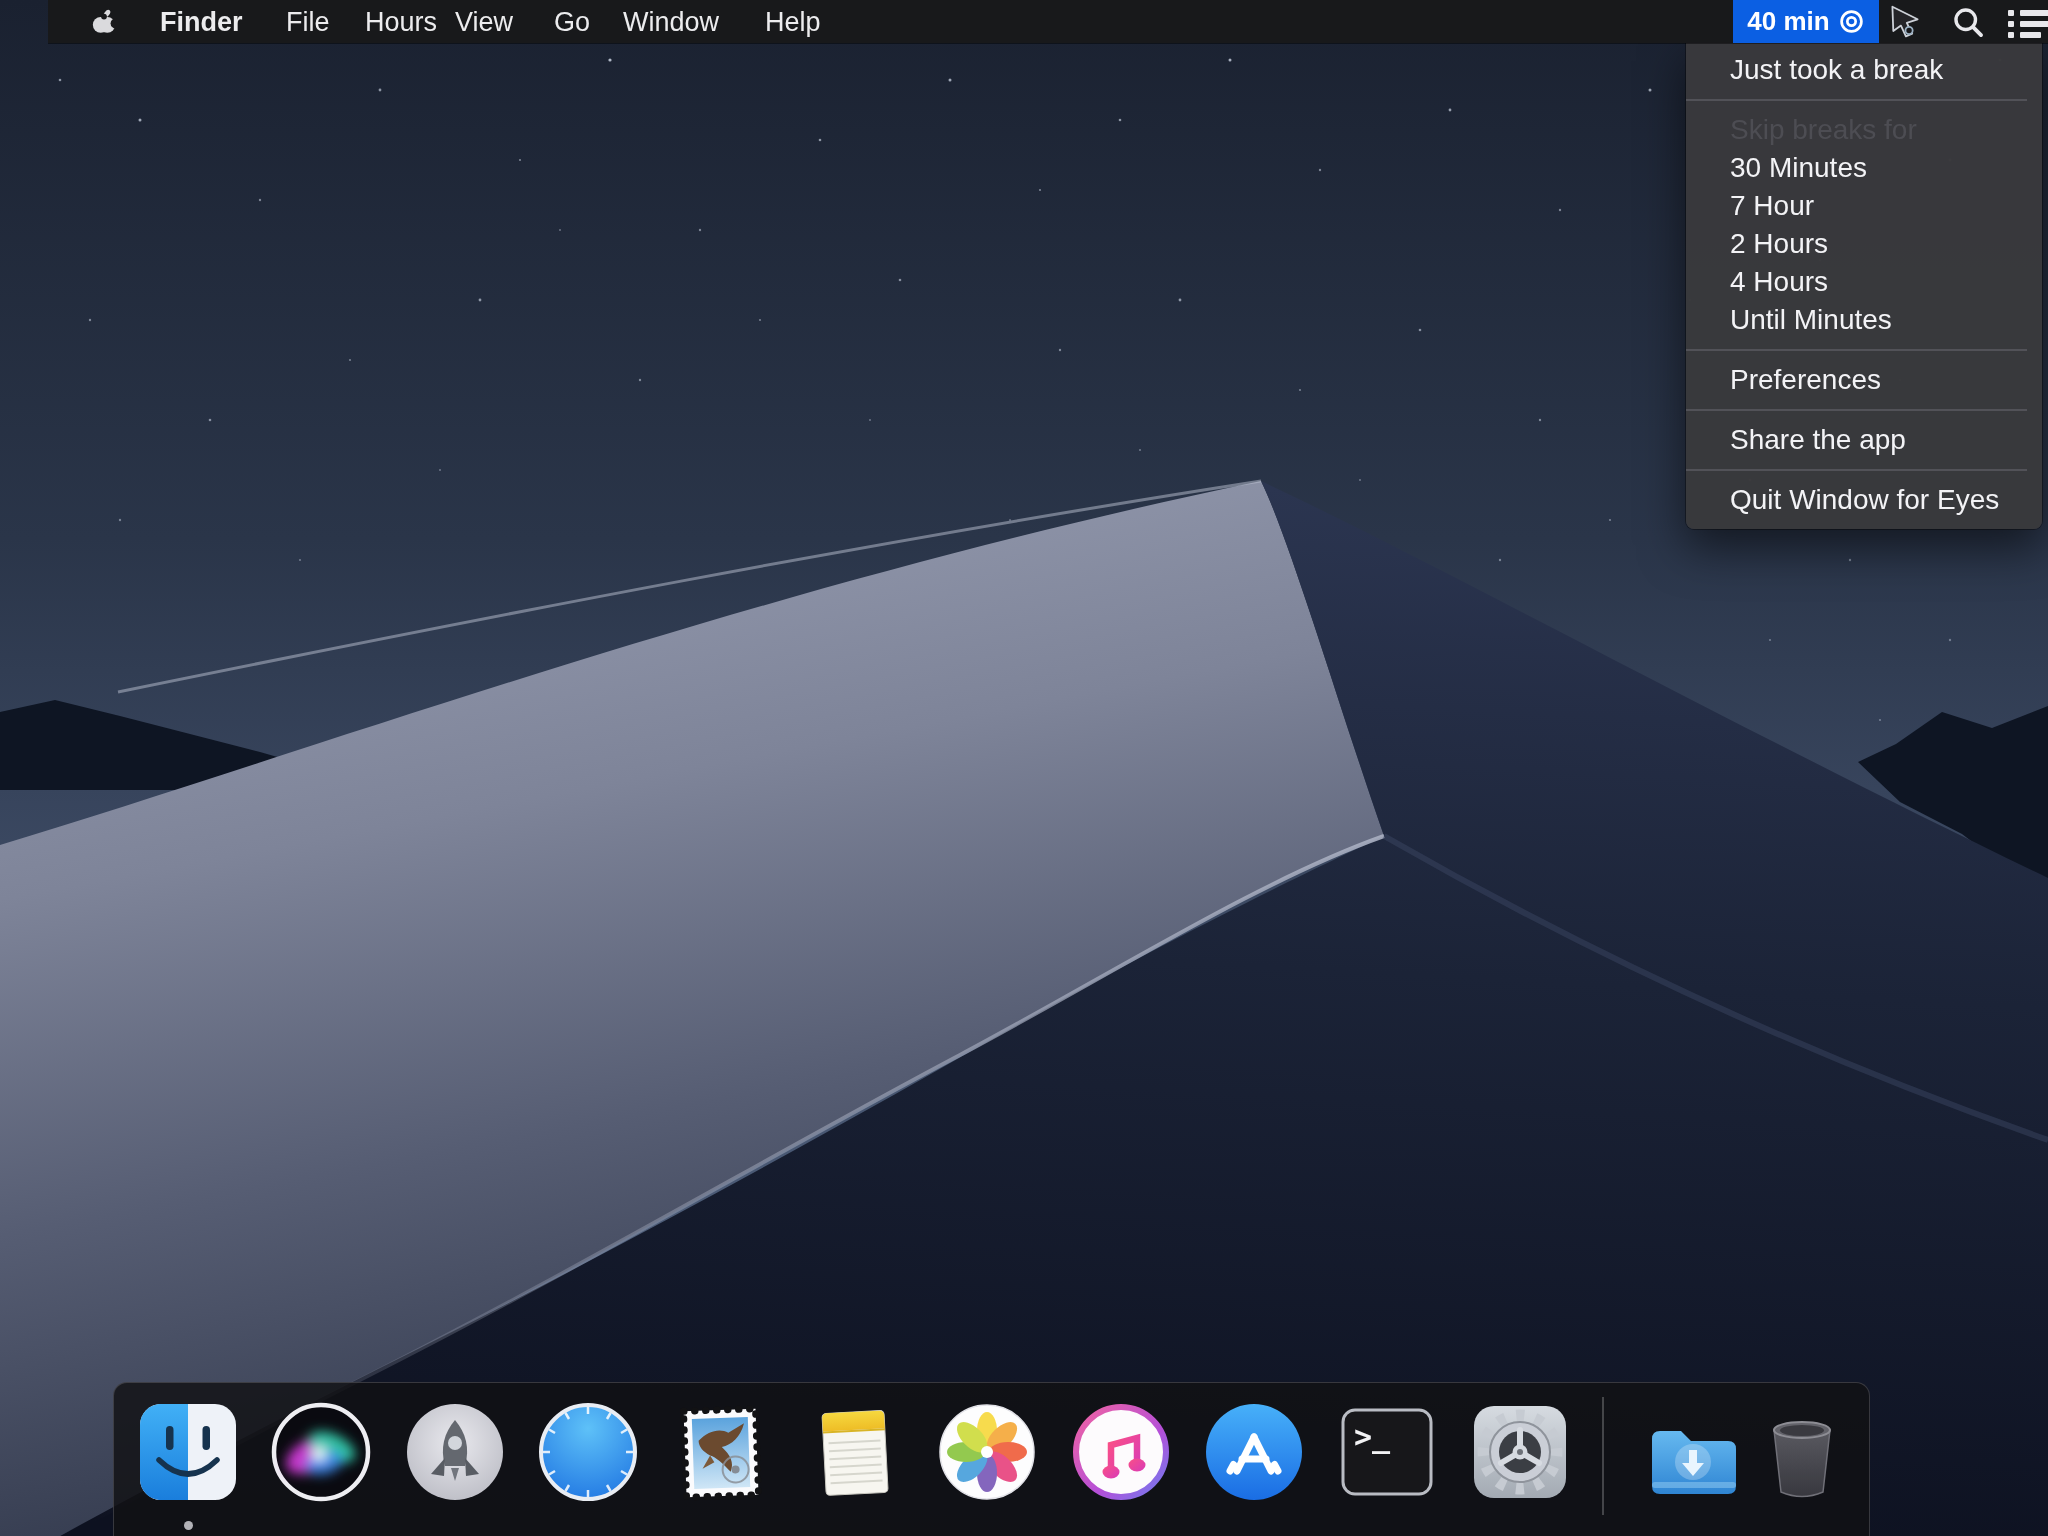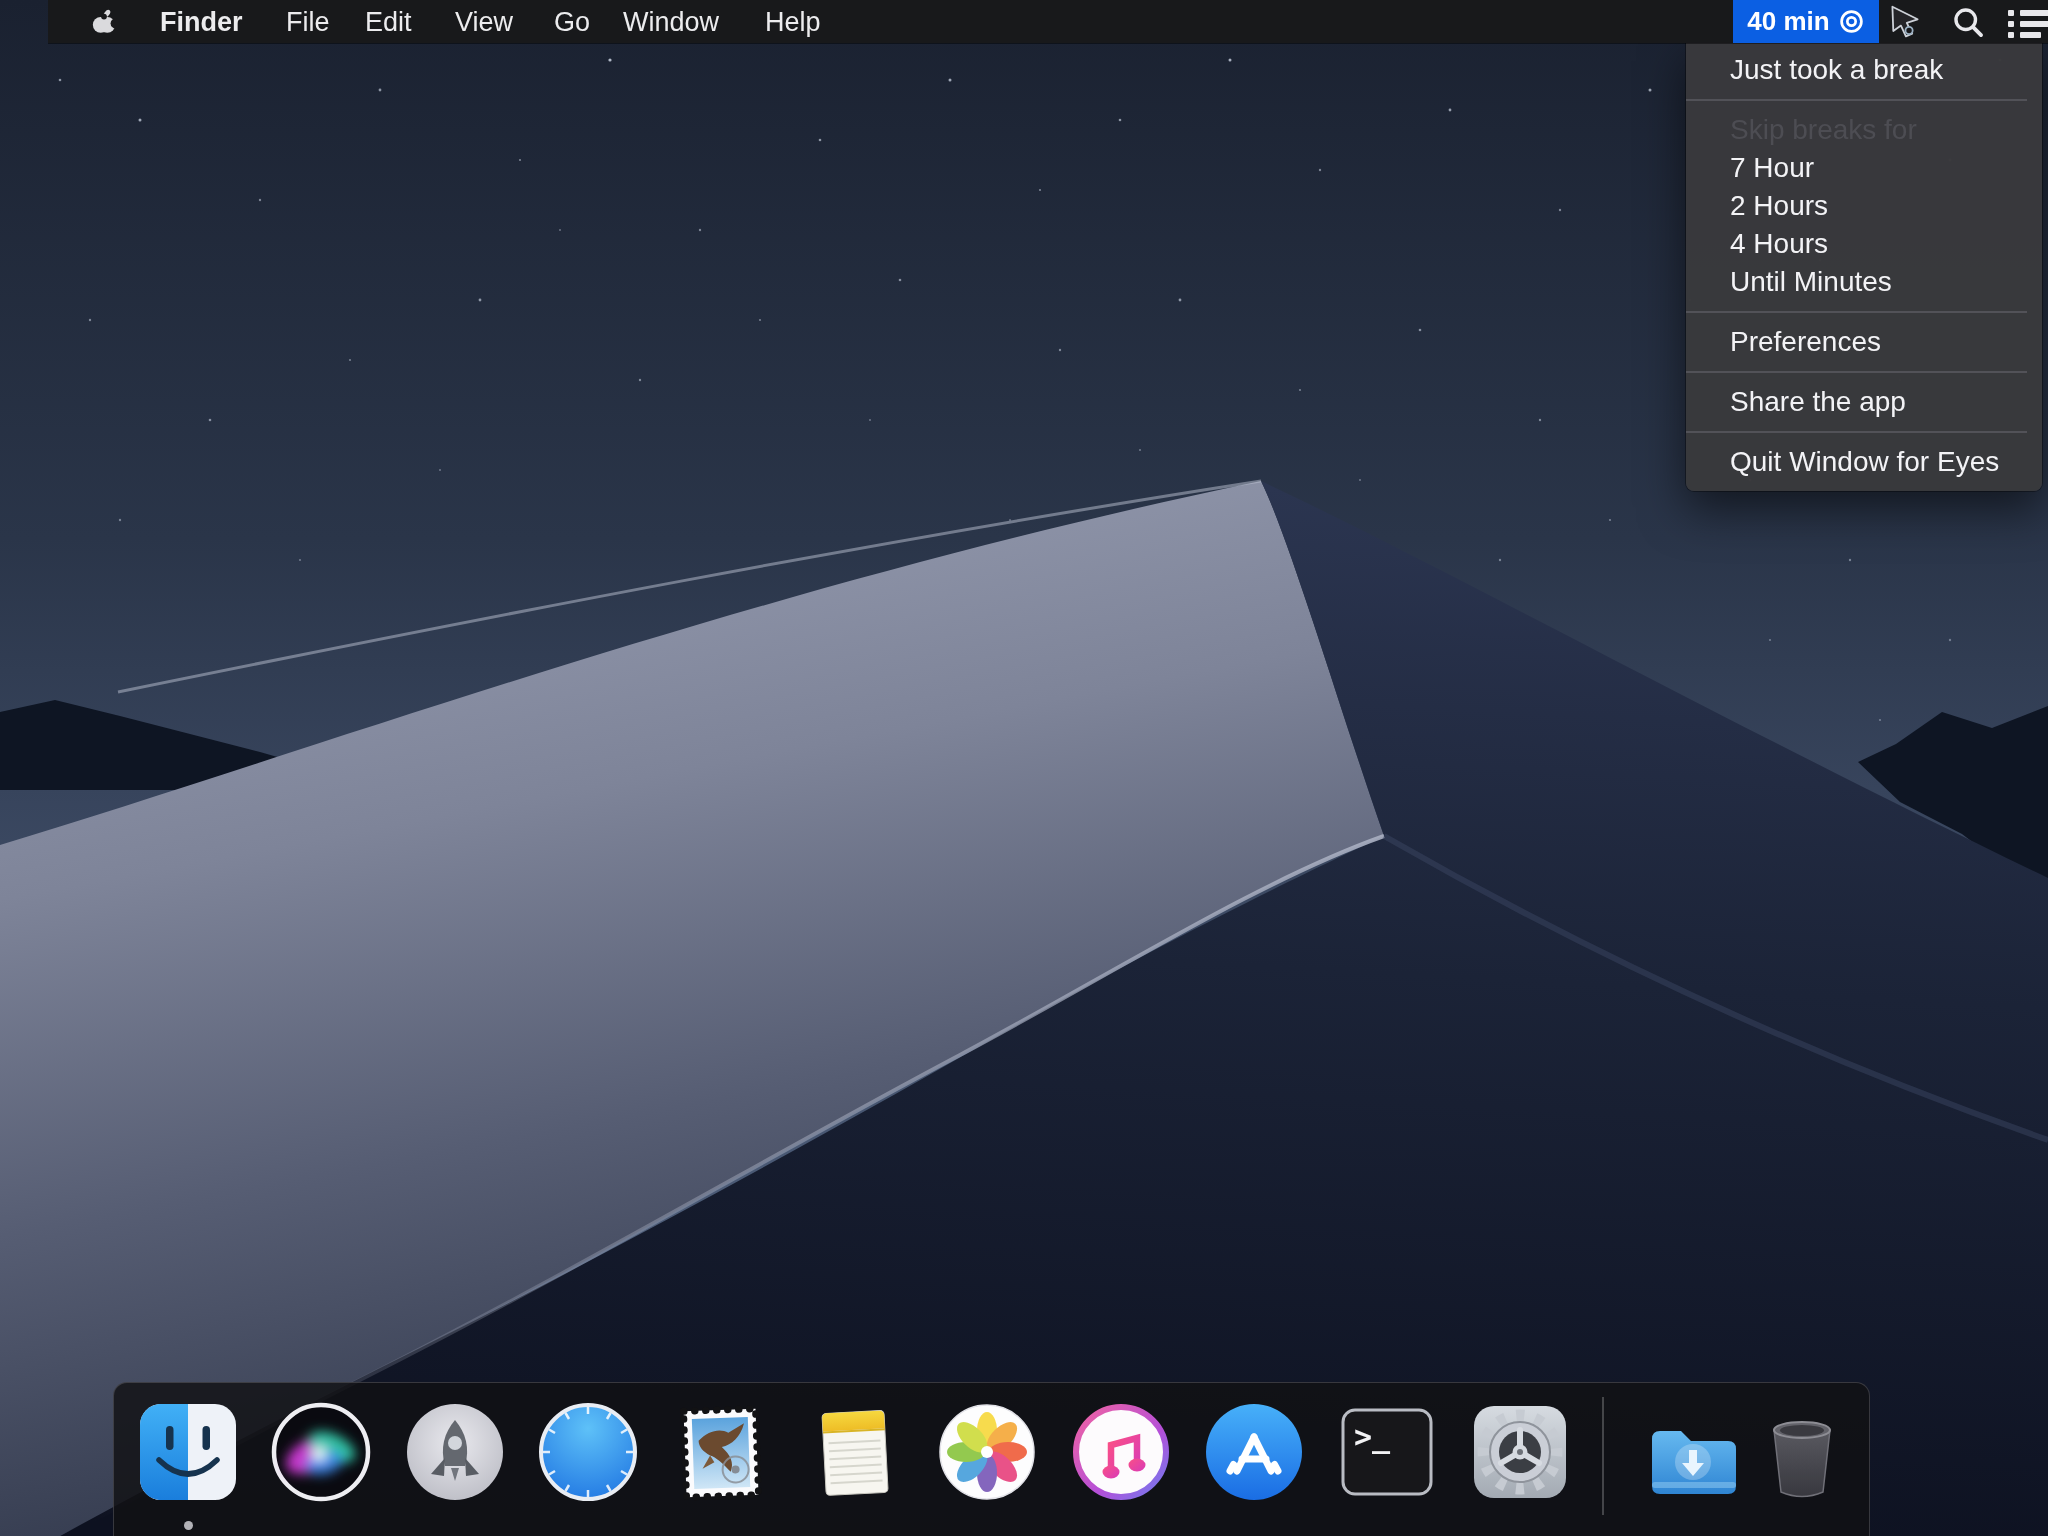"Edit" div.mb-item { text: Edit -> Hours }
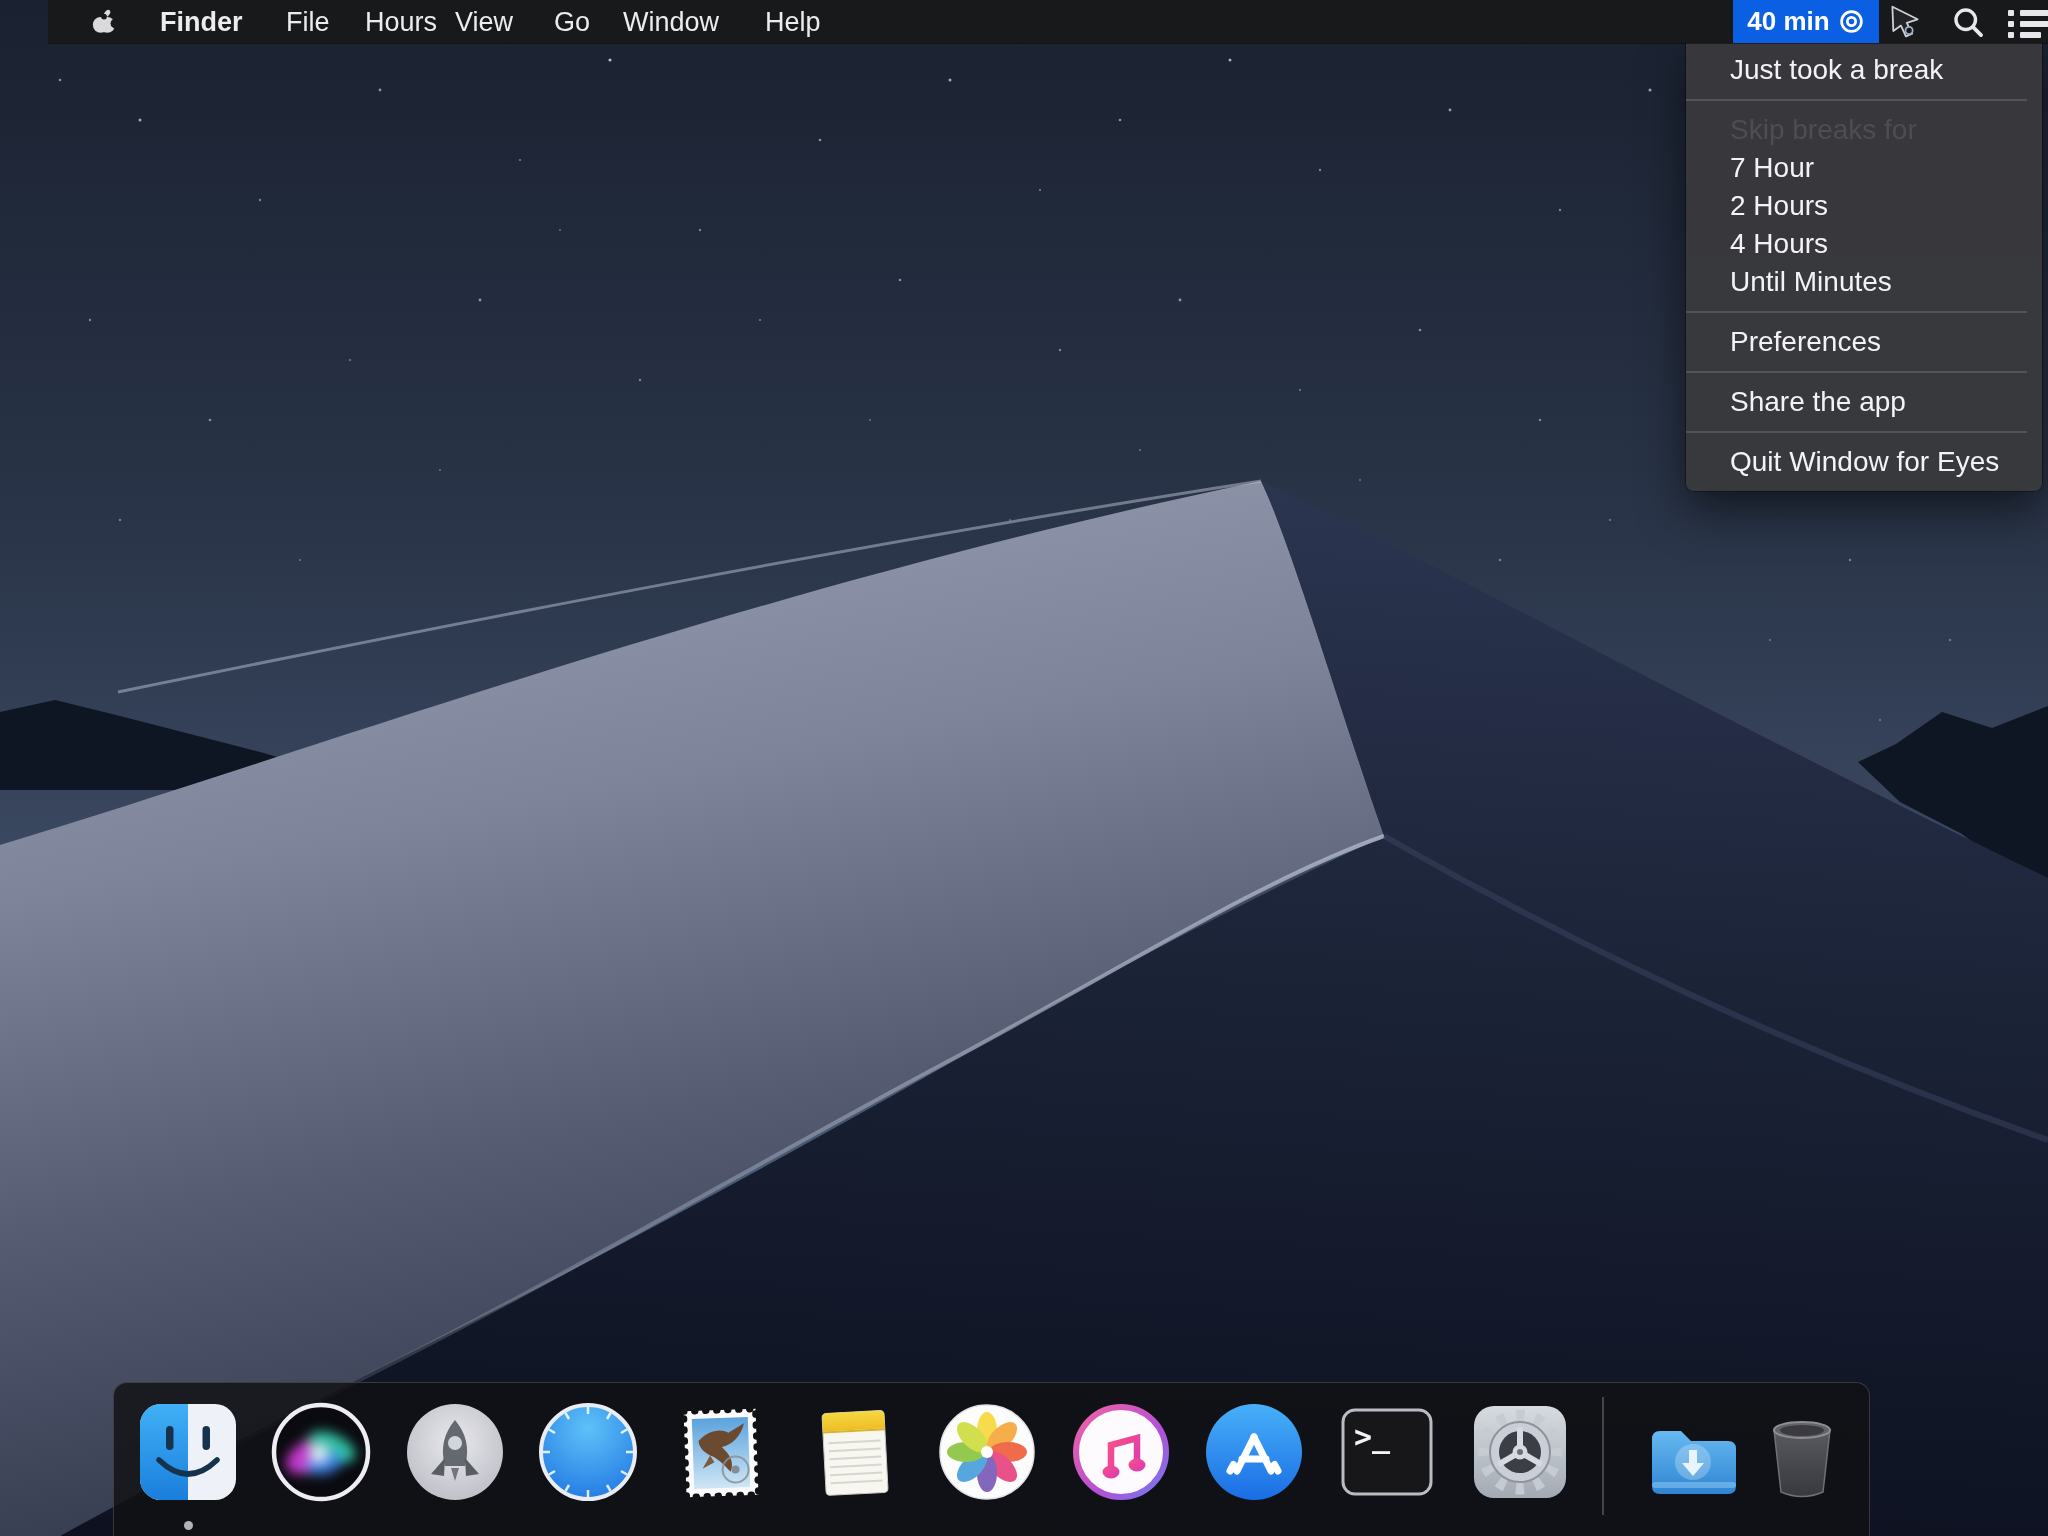"30 Minutes" div.menu-item { html: none -> <div>30 Minutes</div> }
